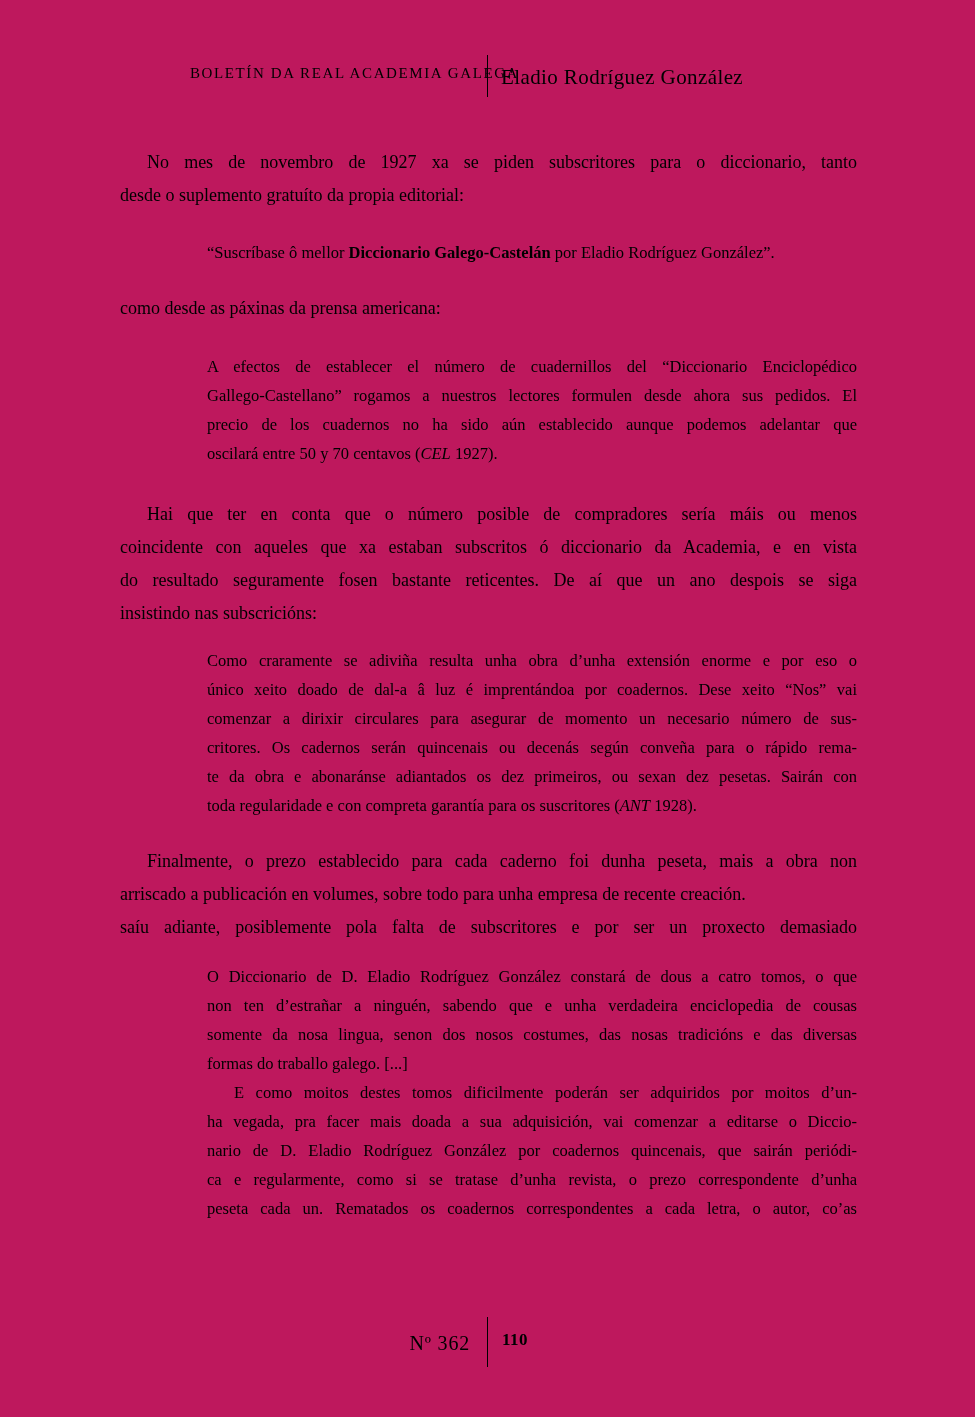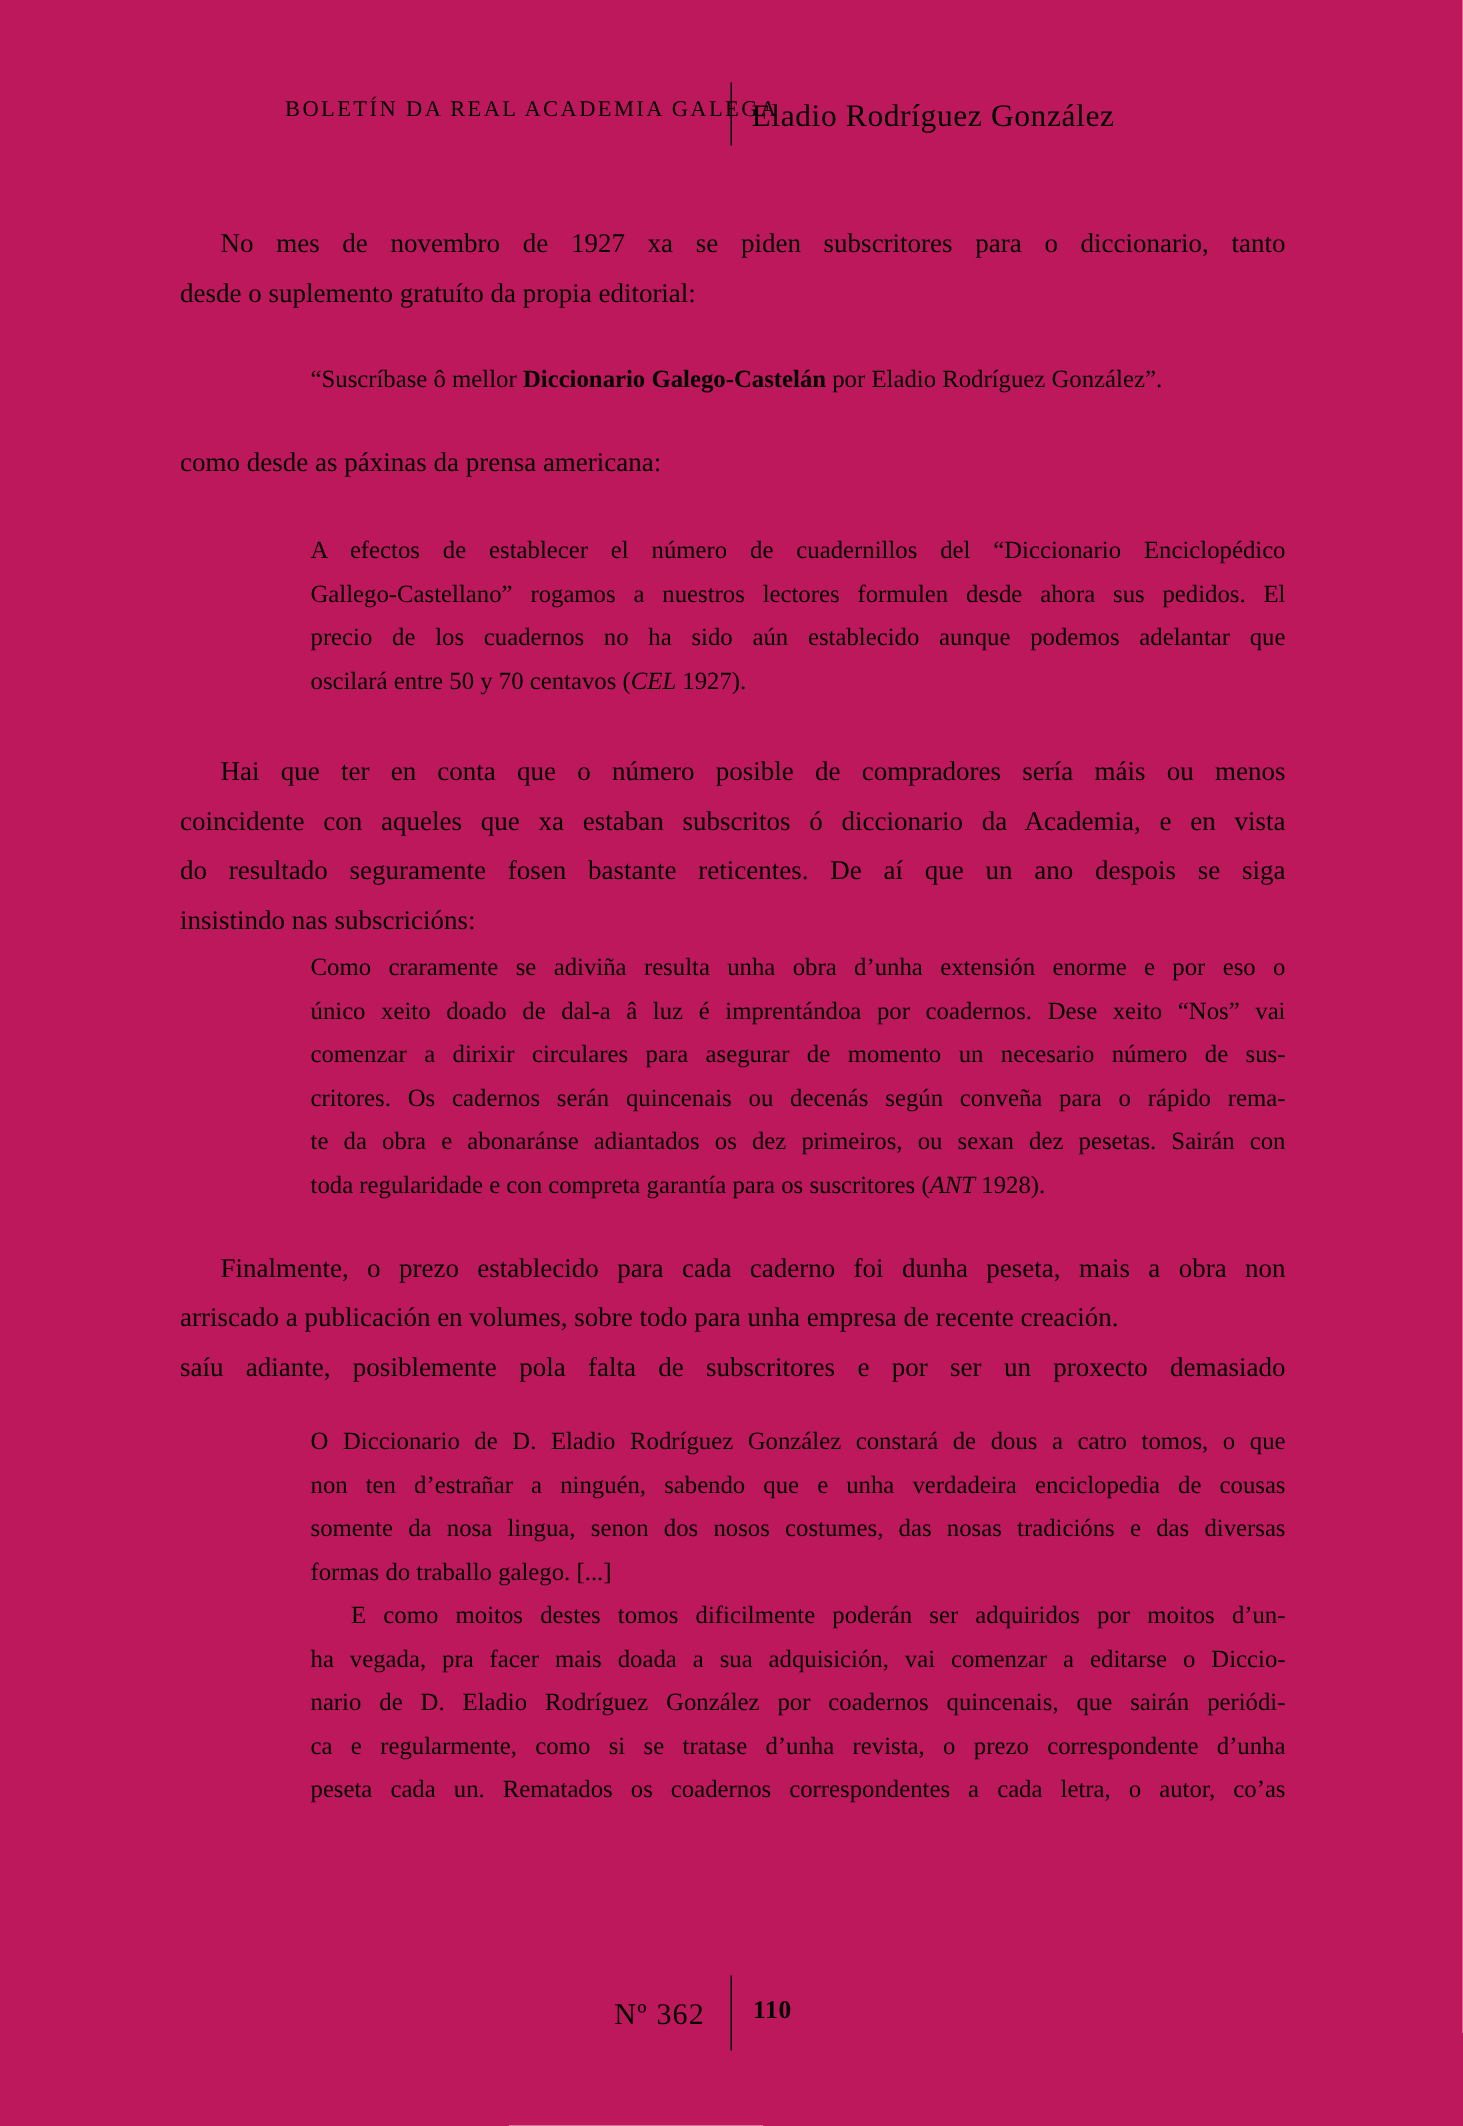"Como craramente se adiviña resulta" .b6 { margin-top: none -> 16px }
